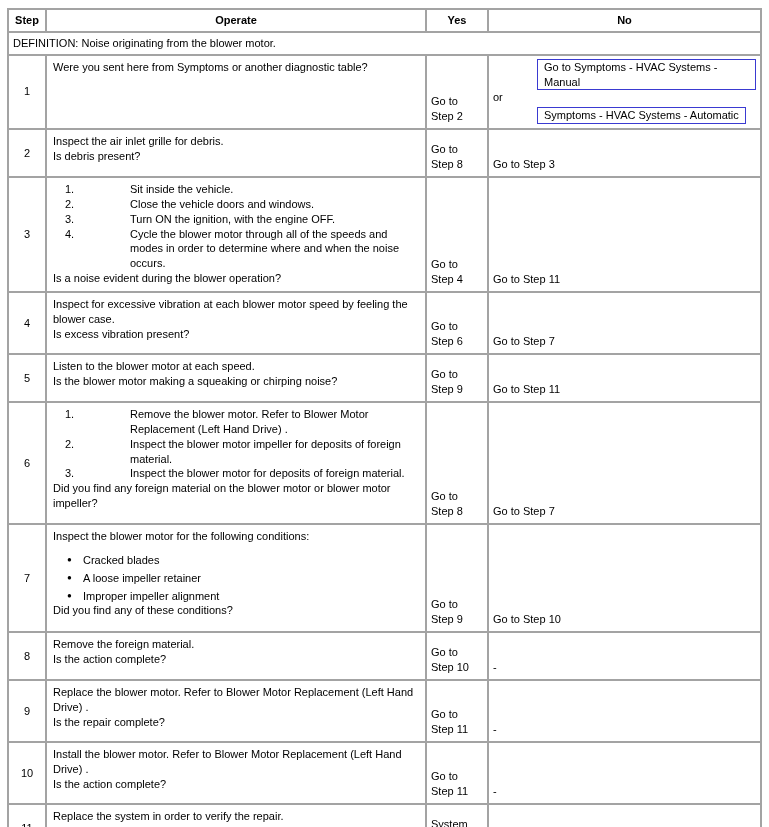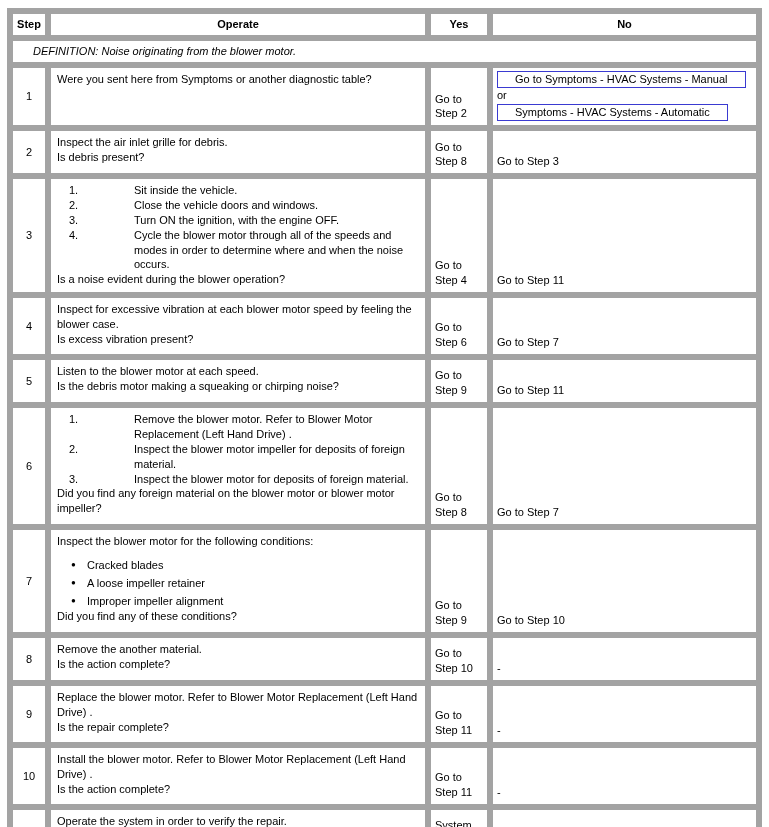"Step" .diag th, .diag td { border: 6px solid #a3a3a3 -> 2px solid #a3a3a3 }
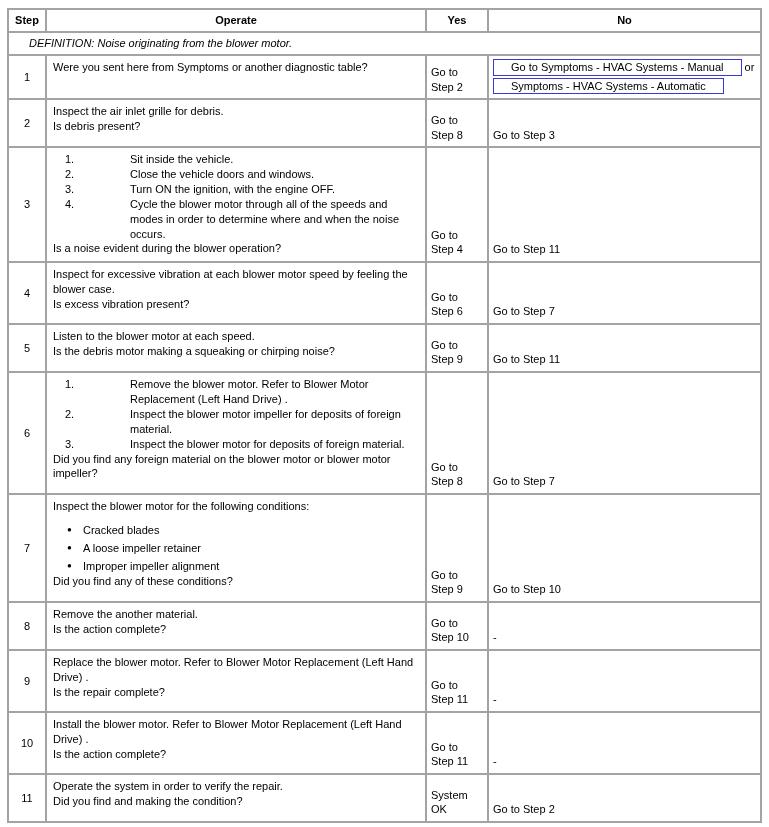"DEFINITION: Noise originating from the" td.definition { font-style: italic -> none; padding: 3px 20px -> 3px 4px }
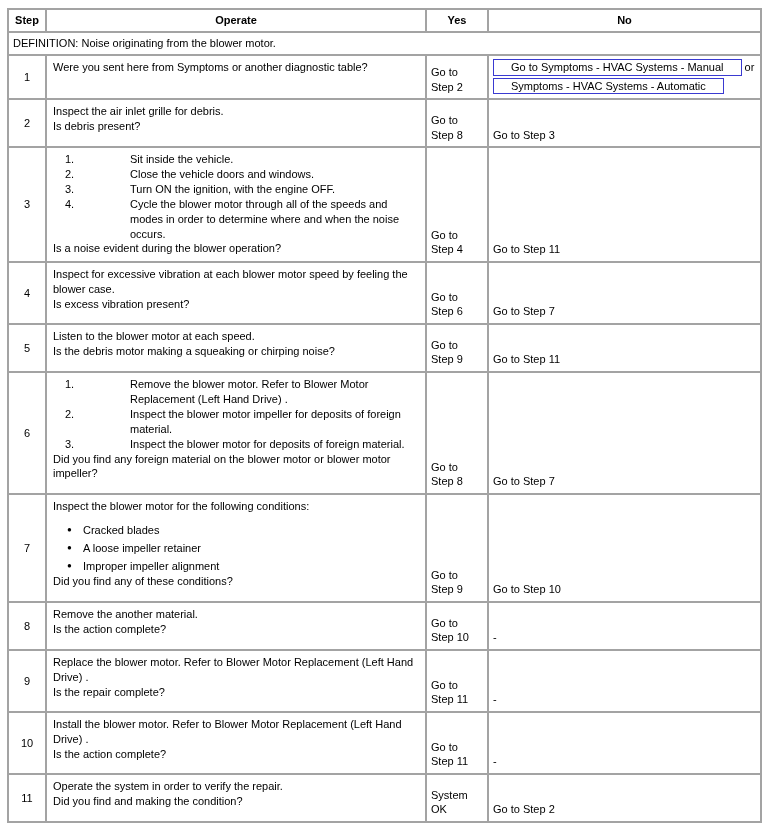"Go to Symptoms - HVAC" .linkbox { margin-left: none -> 44px; padding: 0 17px -> 0 6px }
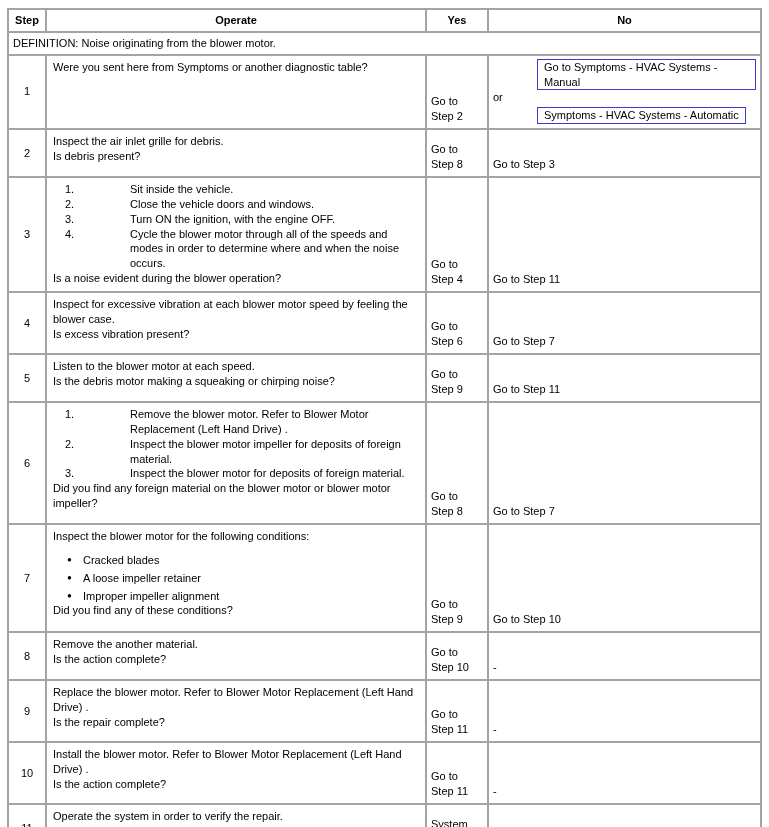"Is the debris motor making" div.q { text: debris -> blower }
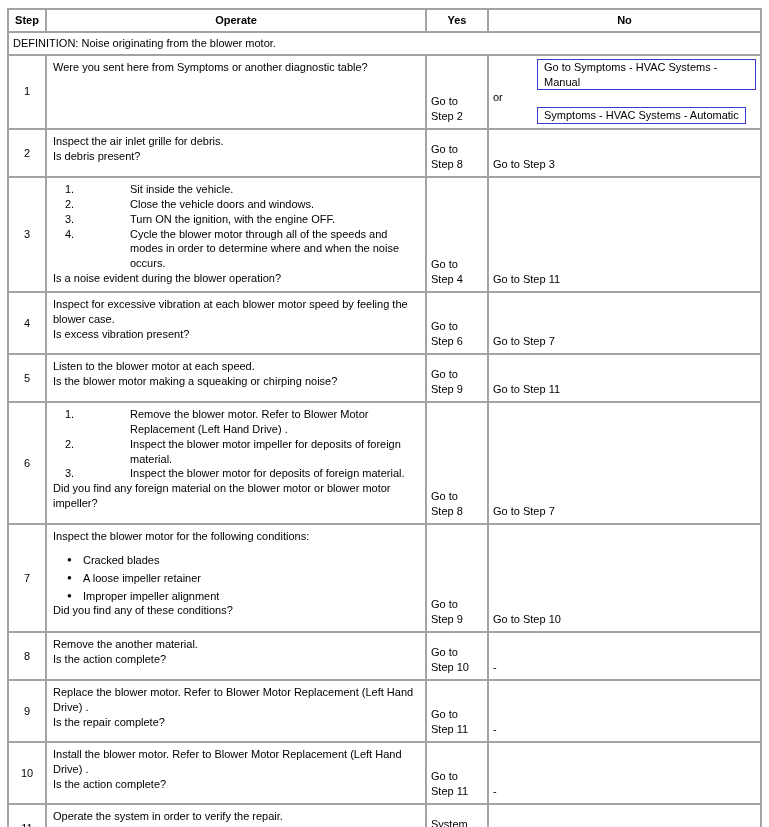"Remove the another material." div.intro { text: another -> foreign }
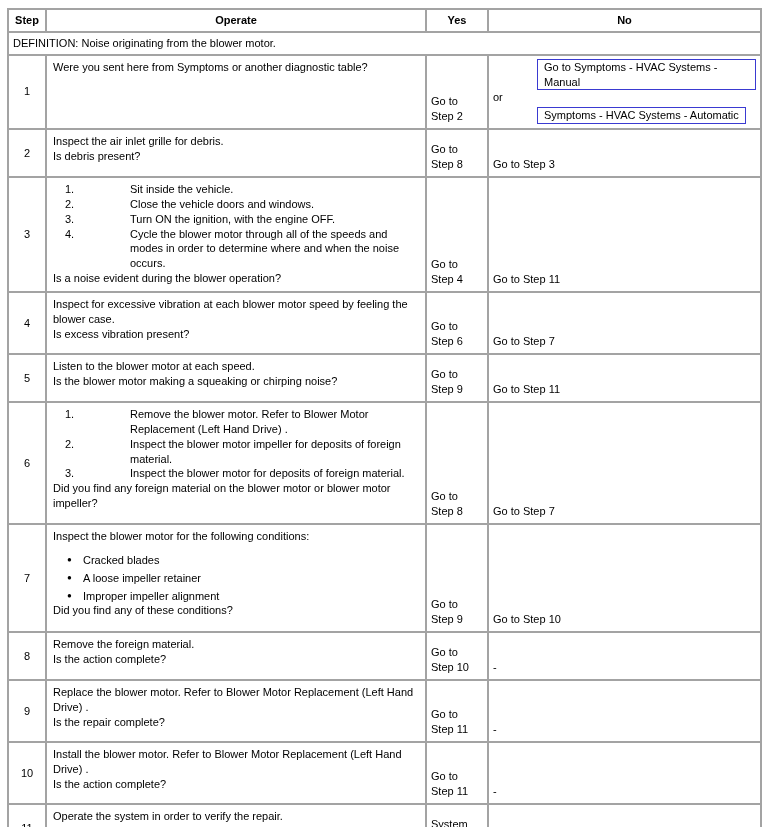"Operate the system in order" div.intro { text: Operate -> Replace }
